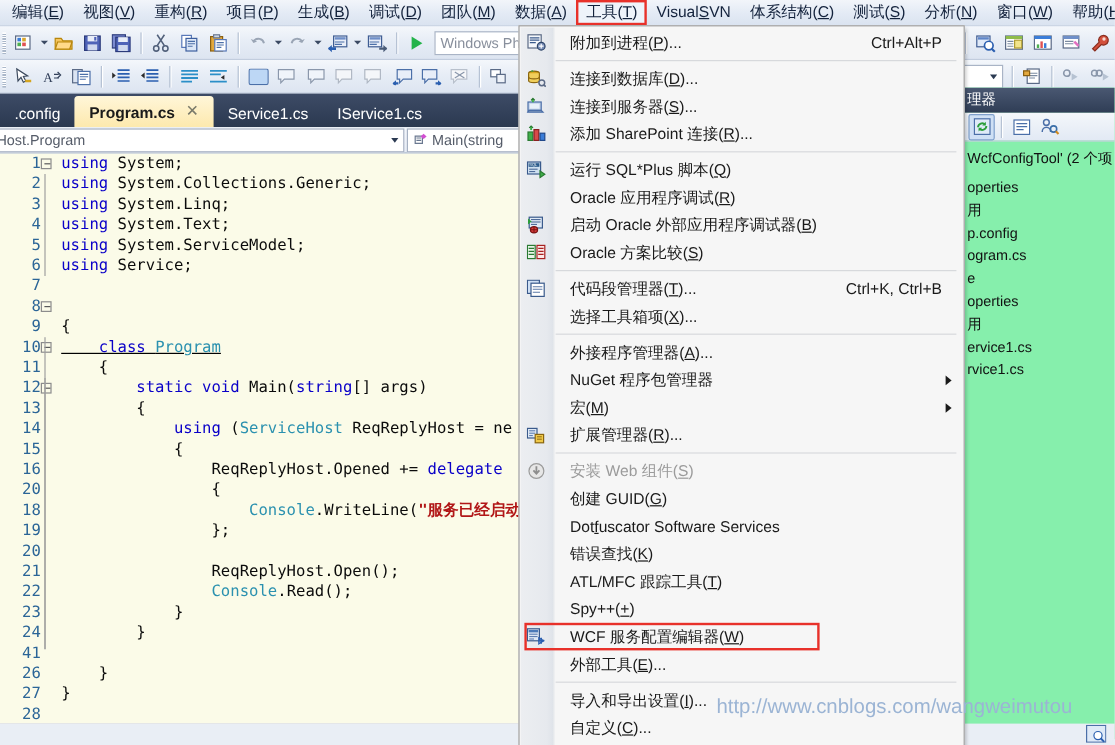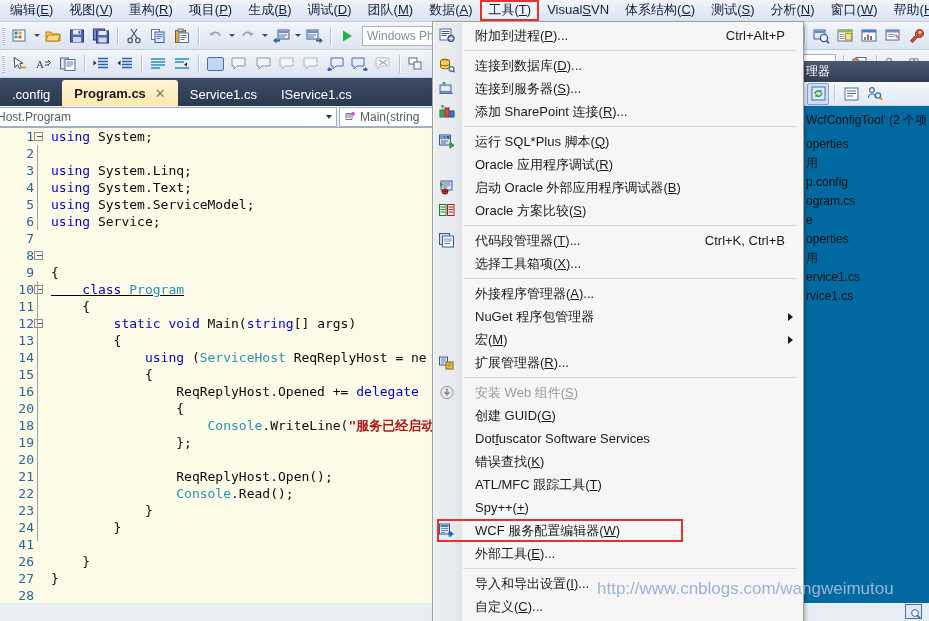"理器" .explorer { background: #0369a1 -> #86efac; top: 61px -> 73px }
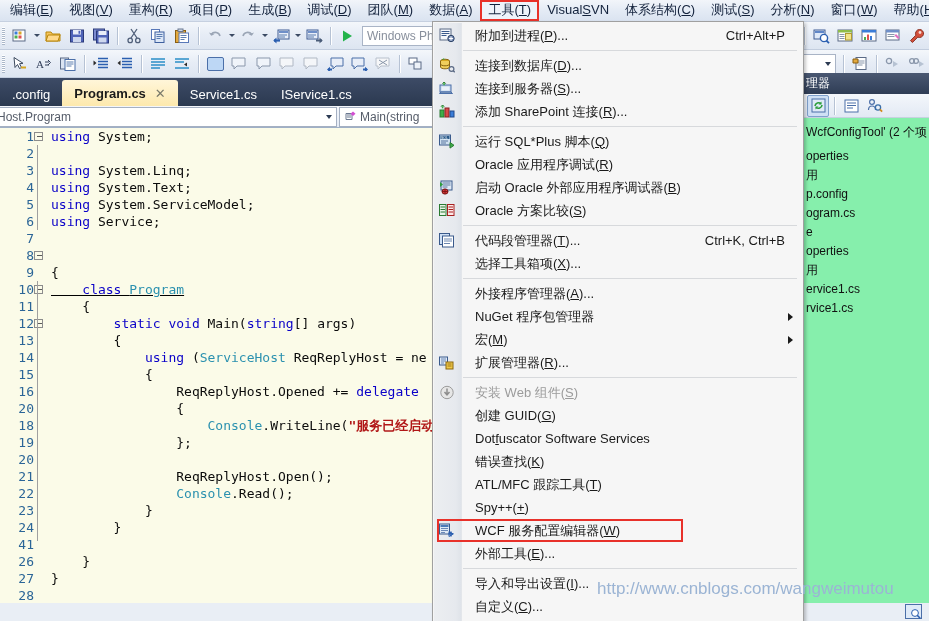"using System.Collections.Generic;" span.ctext { html: none -> <span><span>using </span><span>System.Collections.Generic;</span></span> }
